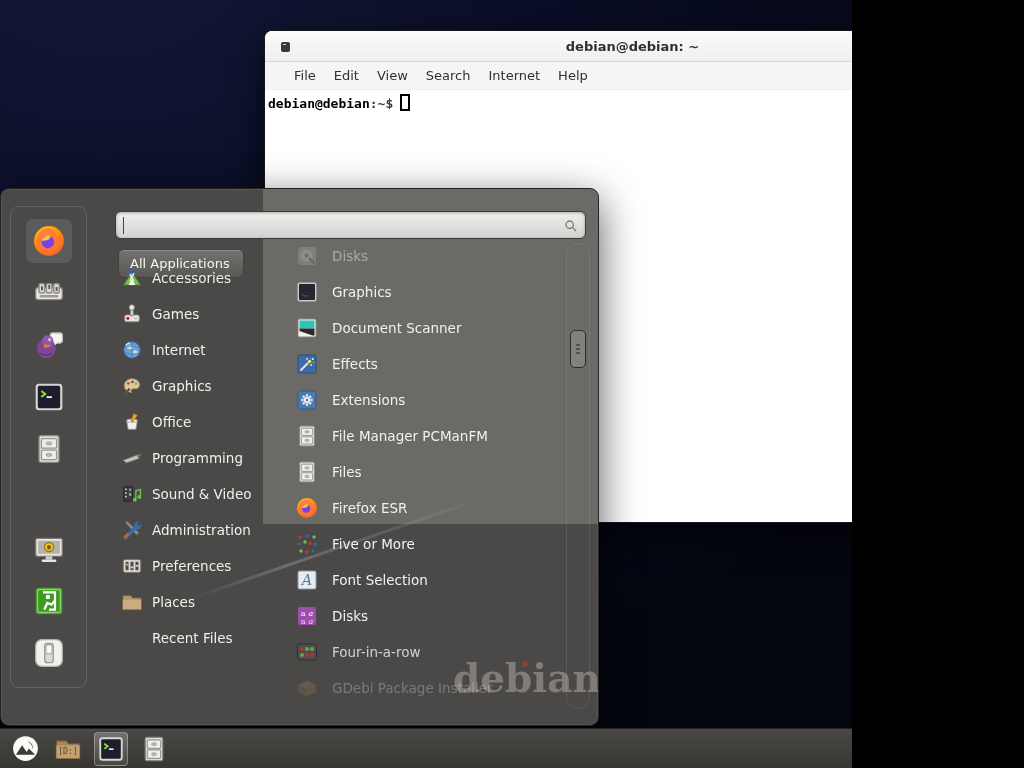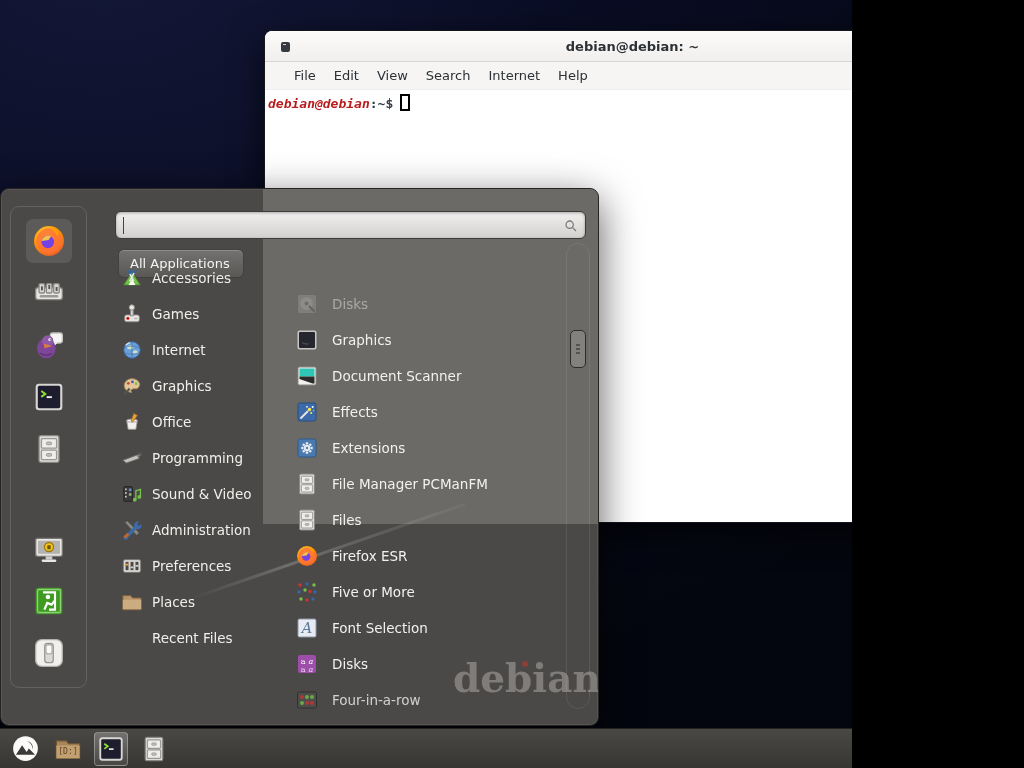"debian@debian" .p-user { color: #b91c1c -> #000000; font-style: italic -> none }
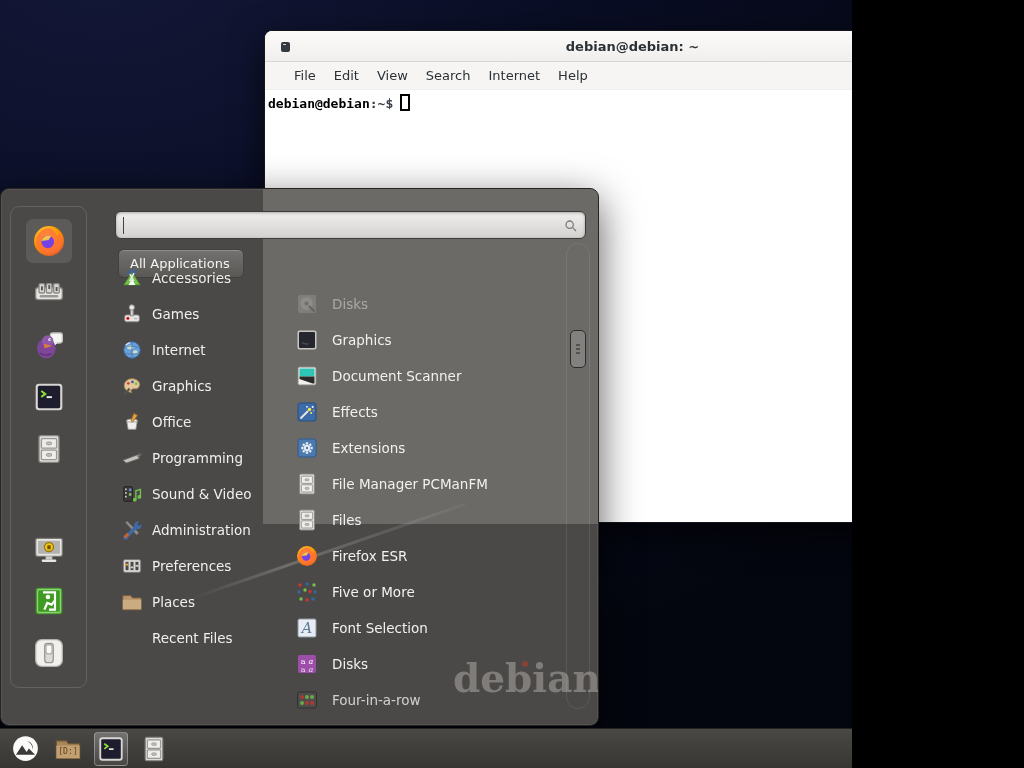"Disks" .apps { margin-top: 48px -> none }
